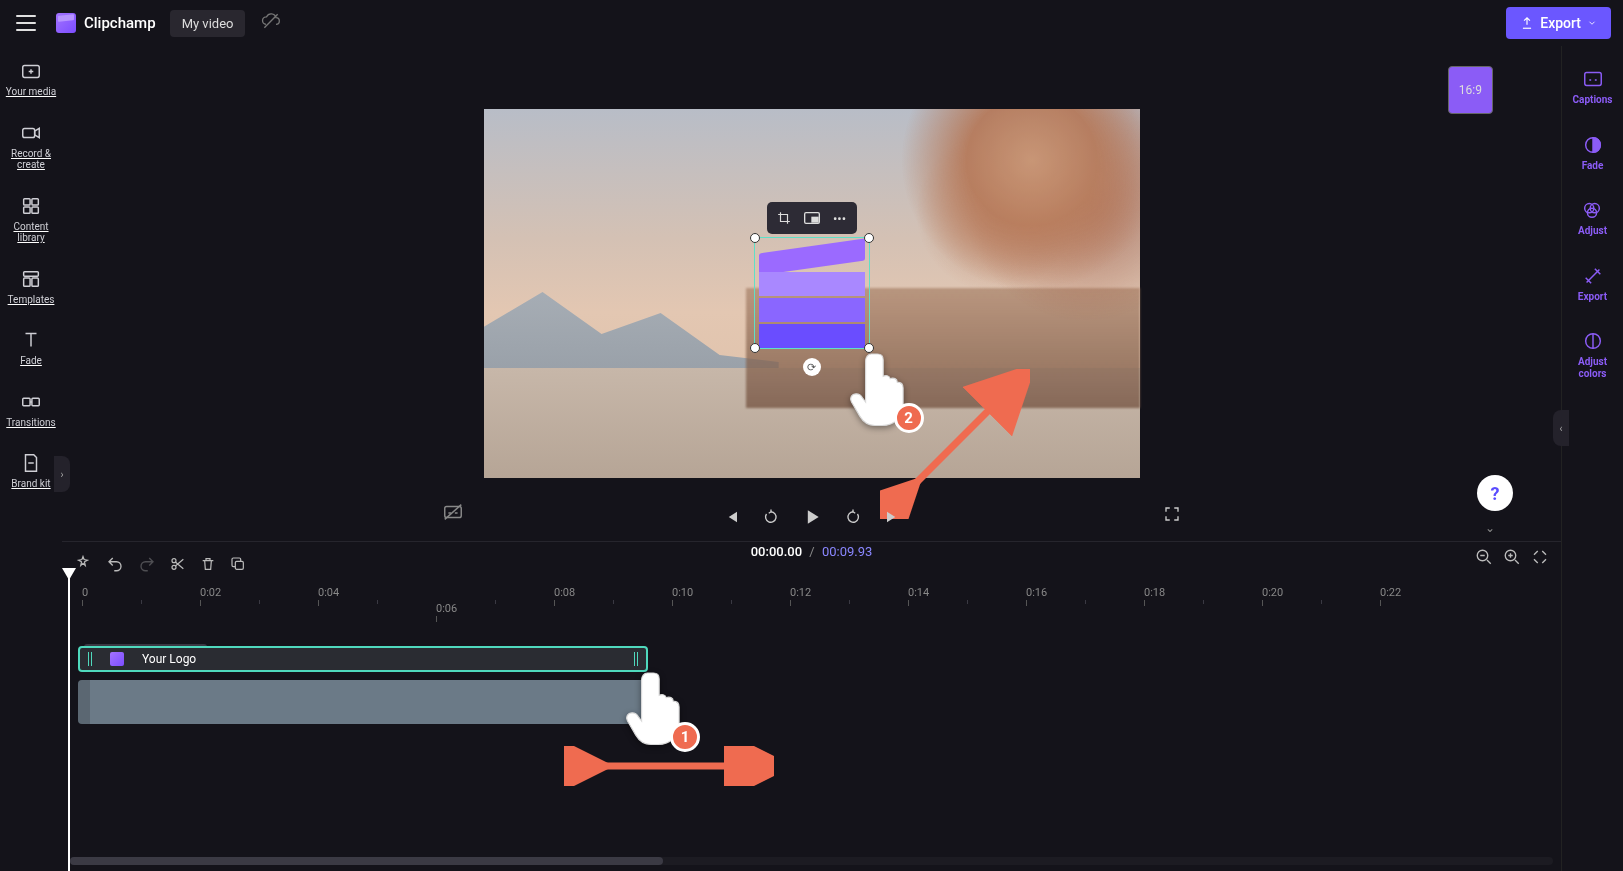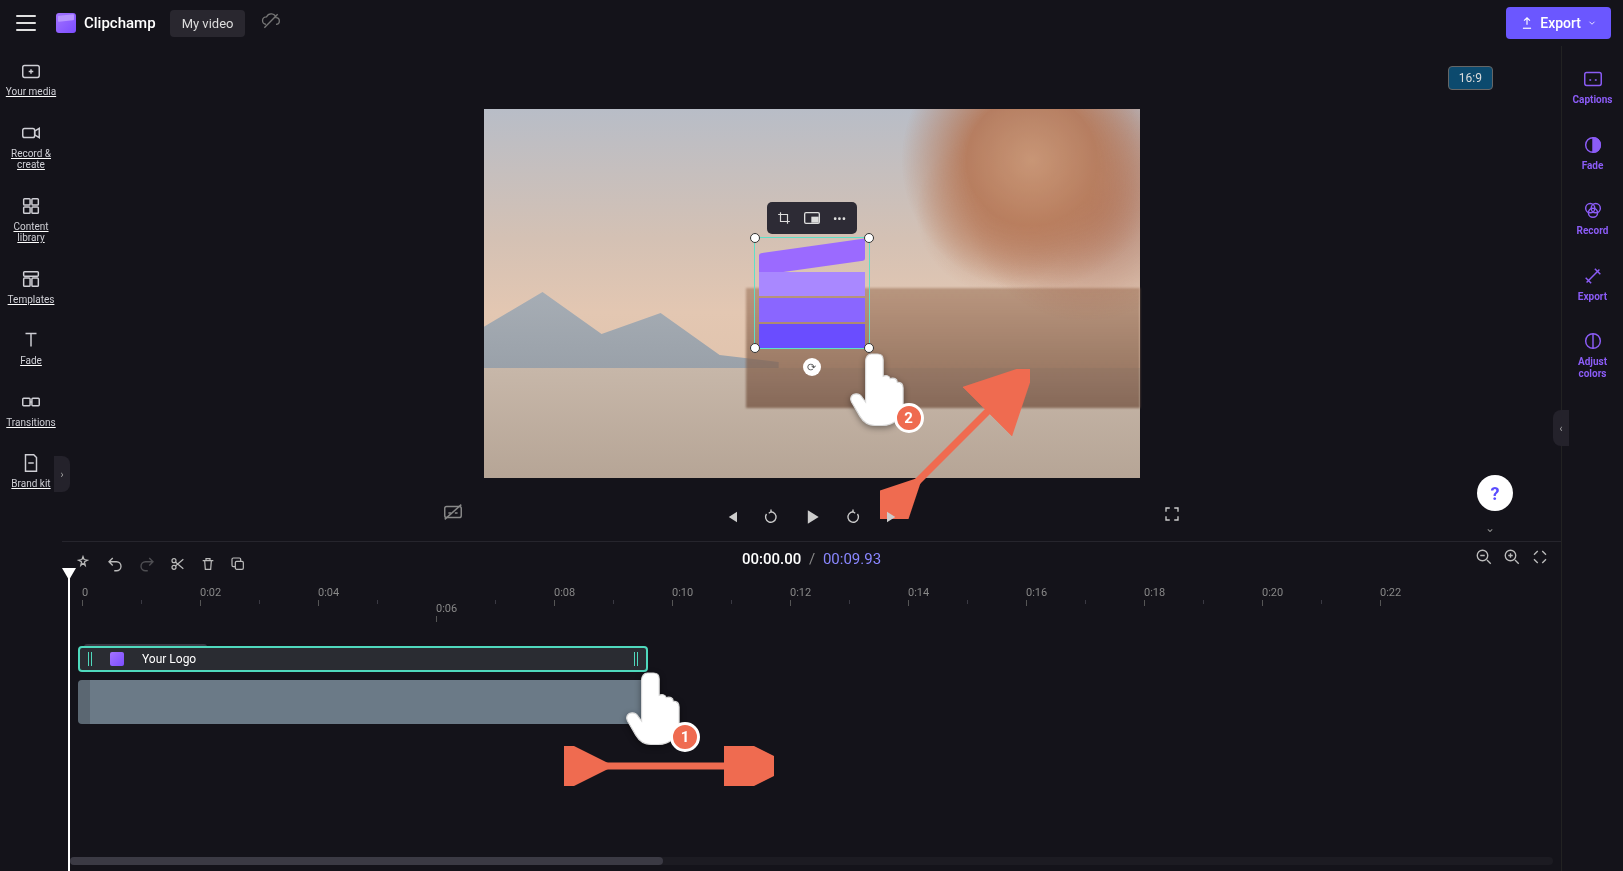"16:9" .aspect-badge { background: #0c4a6e -> #8b5cf6; padding: 4px 10px -> 16px 10px }
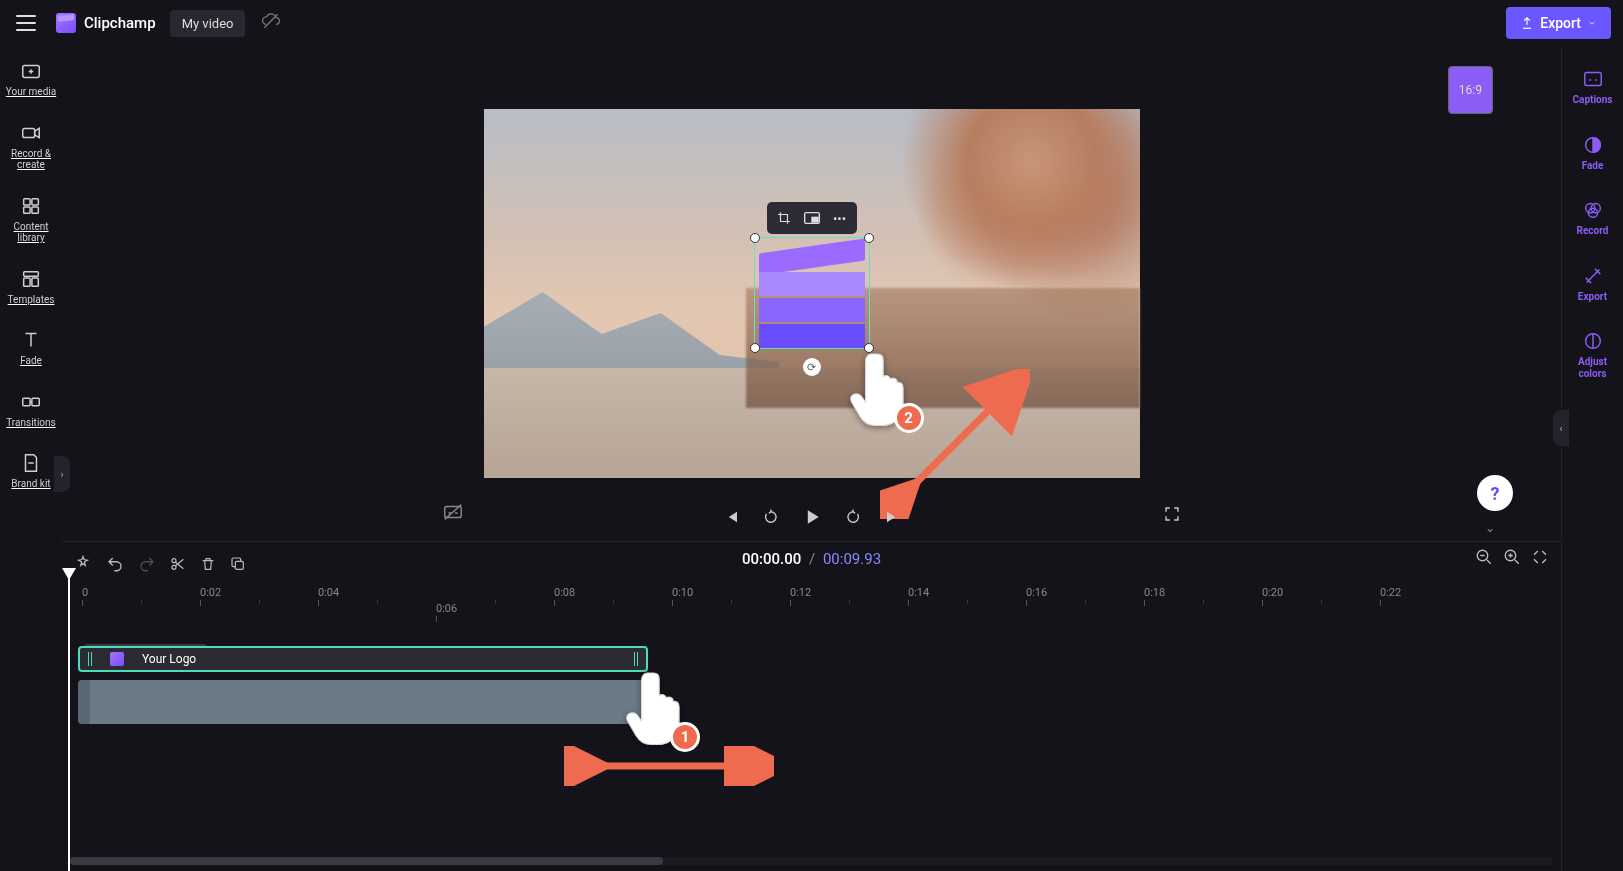"Record" div.rail-label { text: Record -> Adjust }
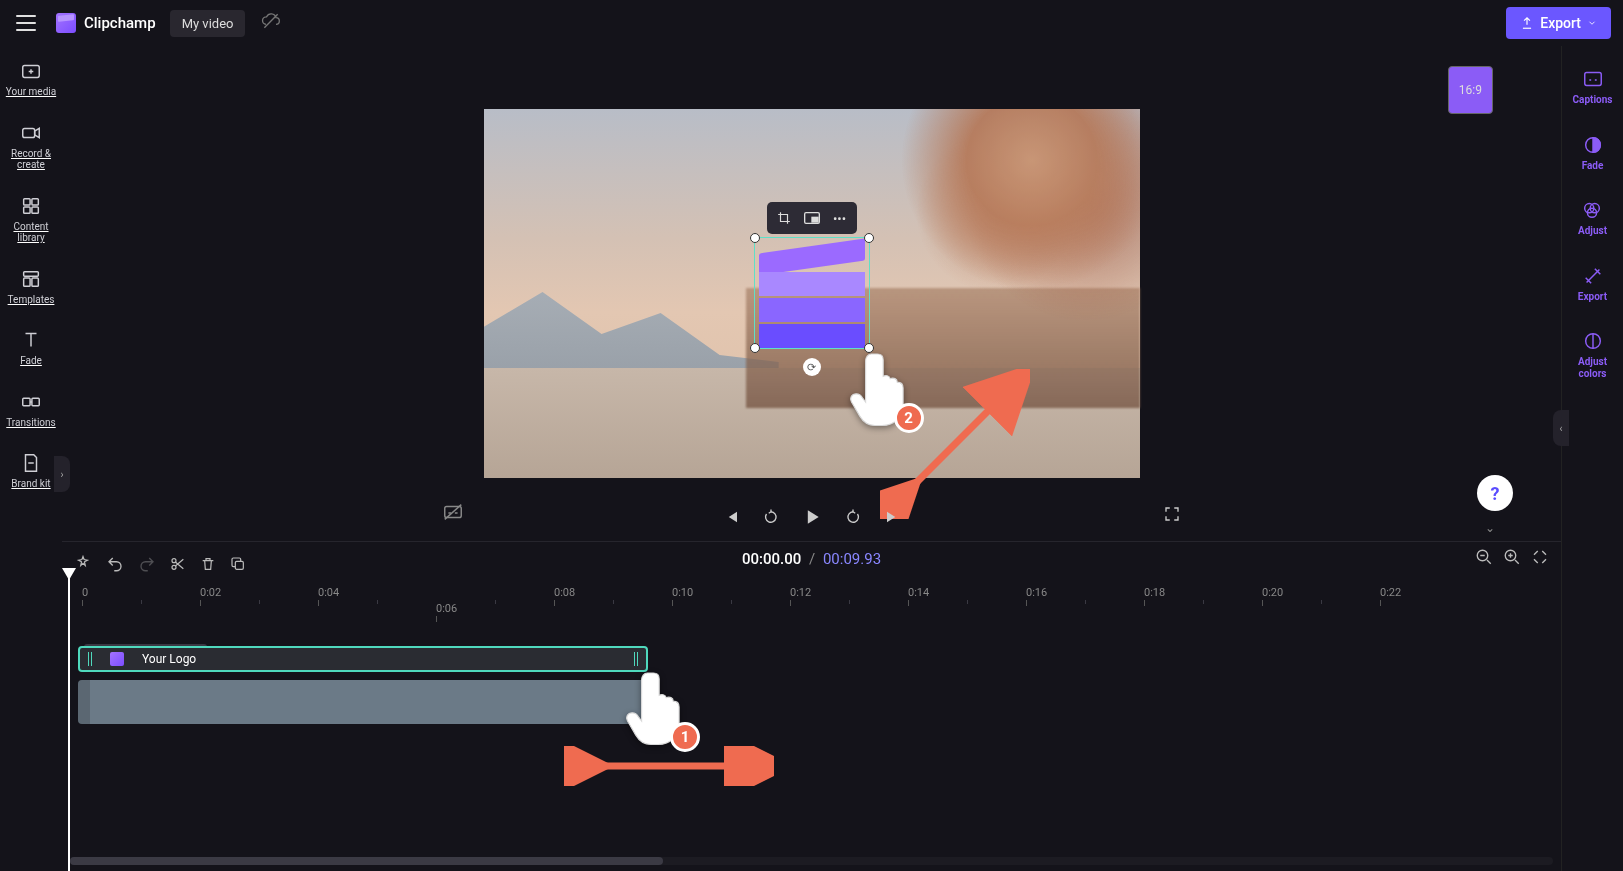"00:00.00 / 00:09.93" .tl-time { font-size: 15px -> 13px; top: 8px -> 2px }
